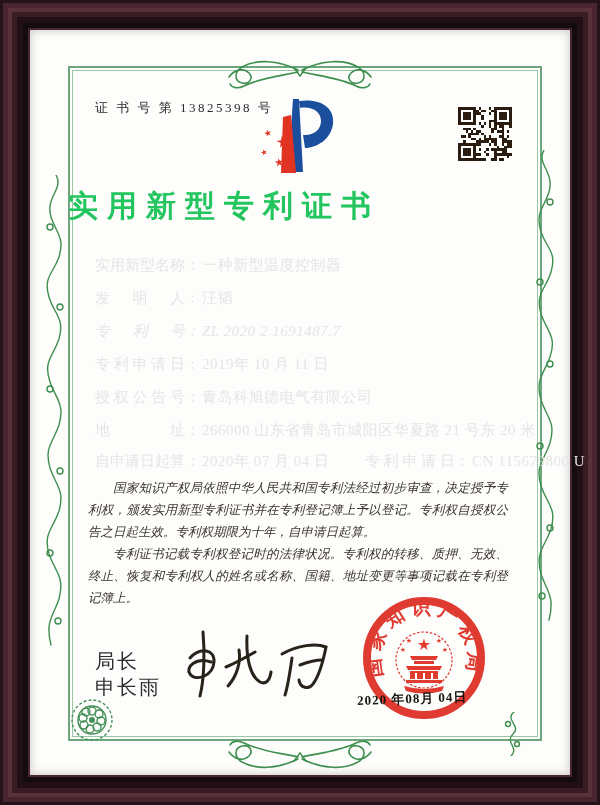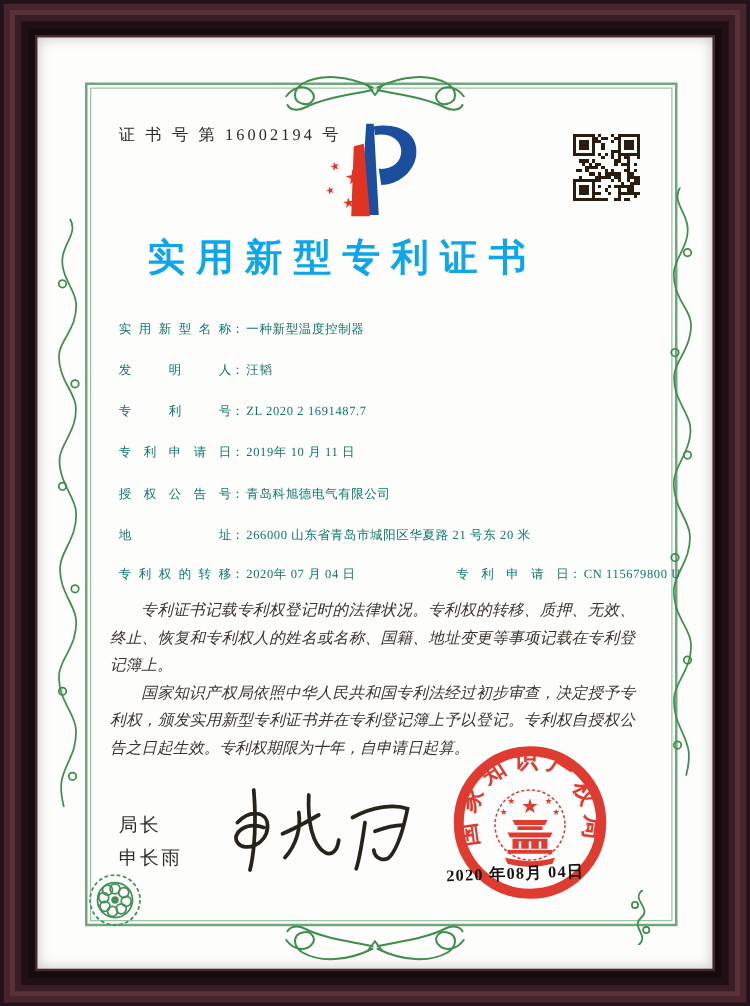"证 书 号 第 16002194" div.certno { text: 16002194 -> 13825398 }
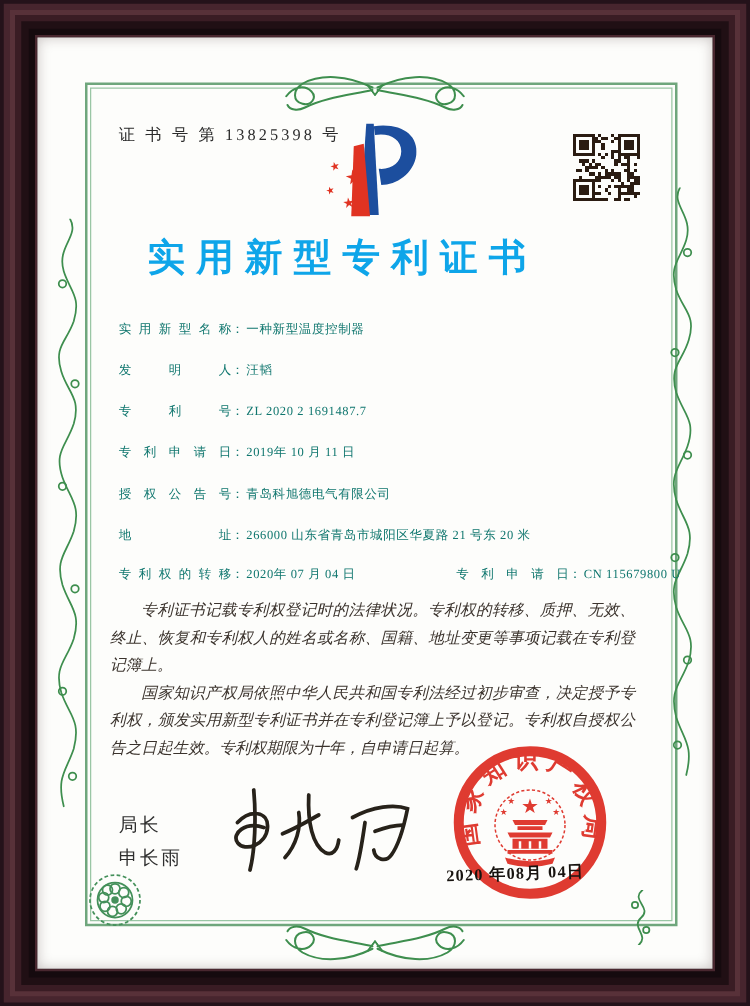"实用新型专利证书" .title { color: #0ea5e9 -> #22c55e; text-align: center -> none }
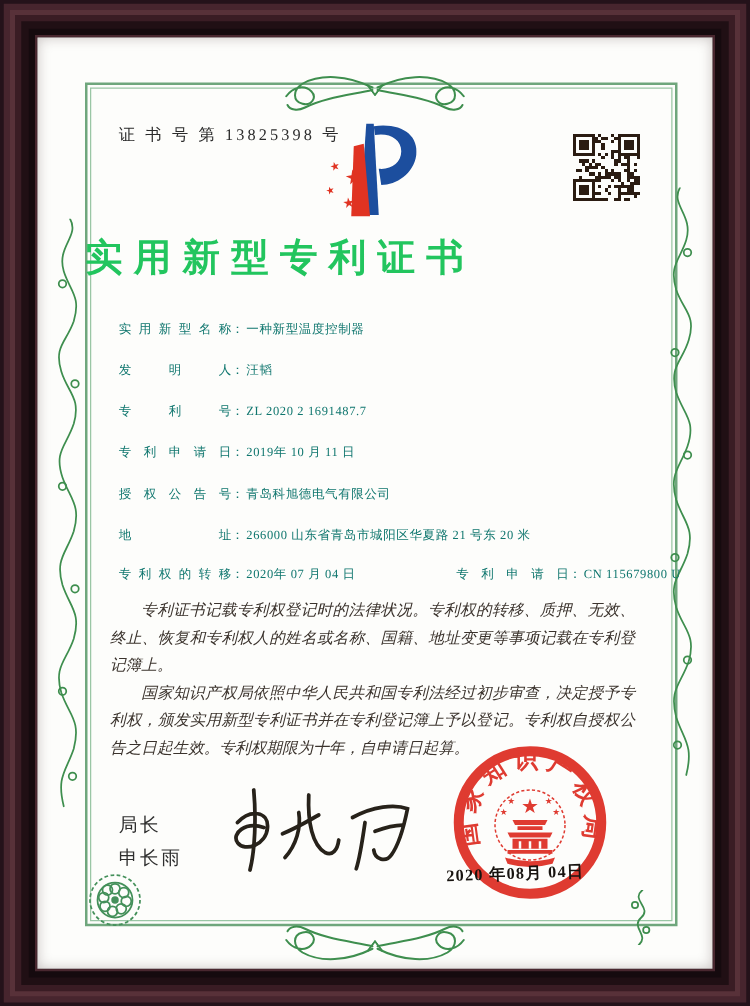"实用新型名称： 一种新型温度控制器" .frow { color: #0f766e -> #e5e5e5; font-size: 10px -> 15px }
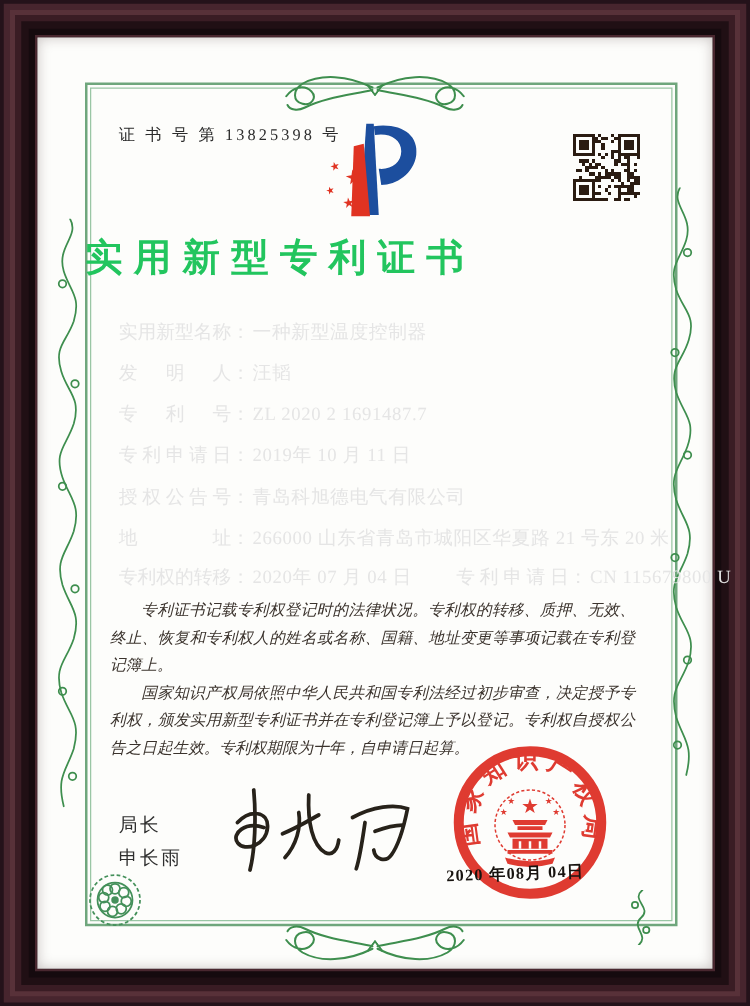"专利号： ZL 2020 2 1691487.7" div.frow { font-style: none -> italic }
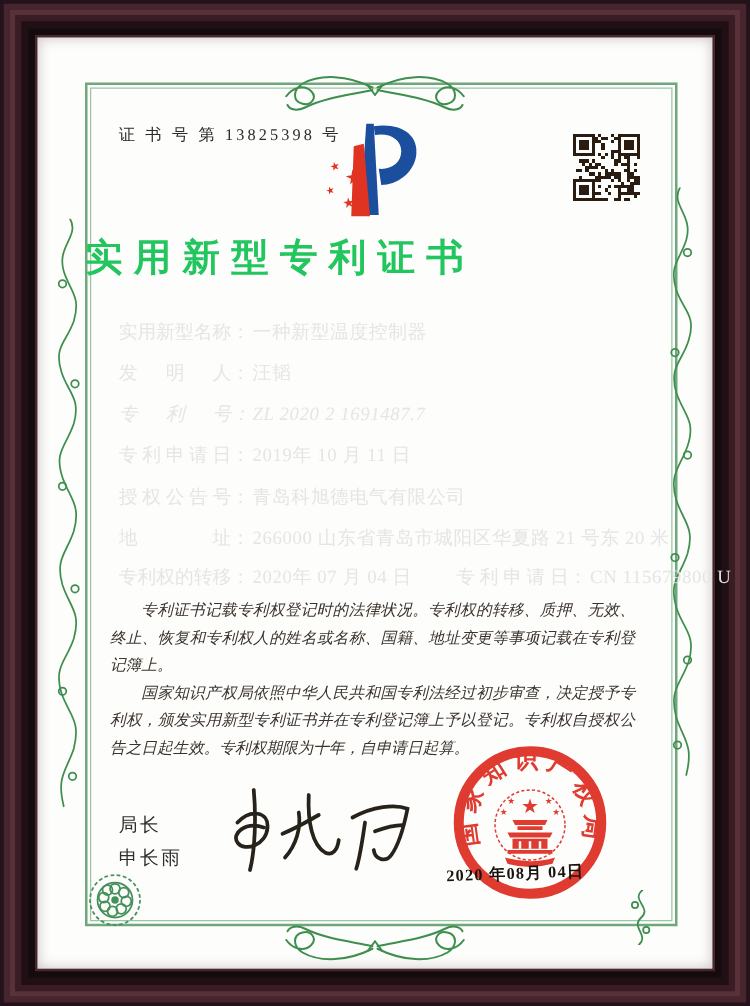"专利权的转移" span.flabel { text: 专利权的转移 -> 自申请日起算 }
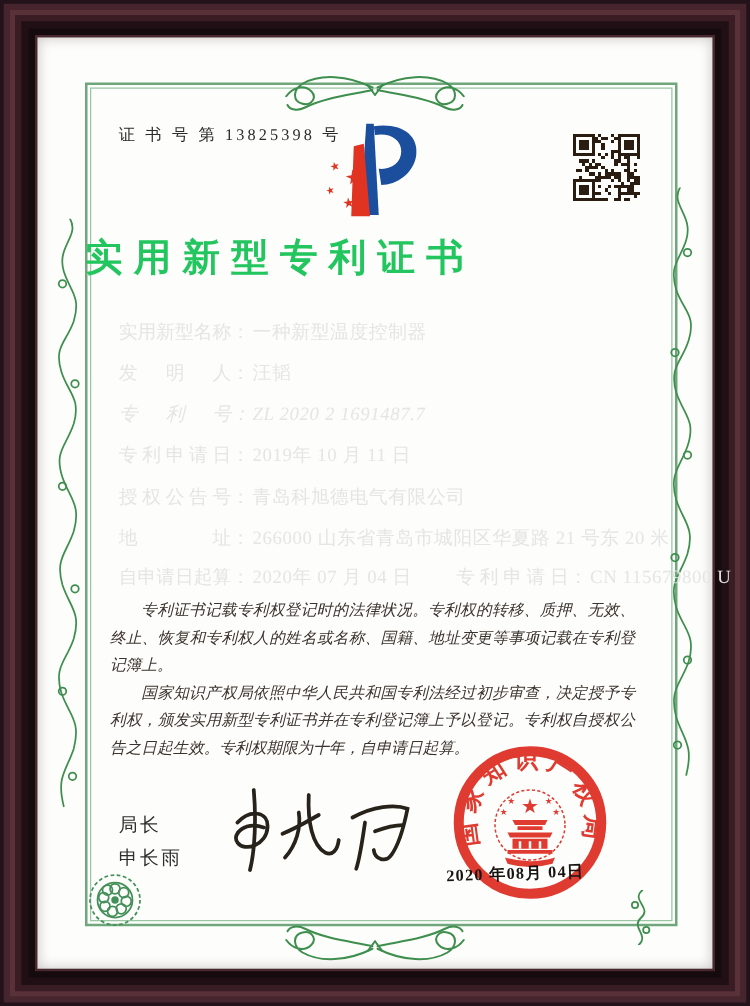"专利证书记载专利权登记时的法律状况。专利权的转移、质押、无效、终止、恢复和专利权" p { order: before "国家知识产权局依照中华人民共和国专利法经过初步审查，决定授予专利权，颁发实用新型" -> after "国家知识产权局依照中华人民共和国专利法经过初步审查，决定授予专利权，颁发实用新型" }
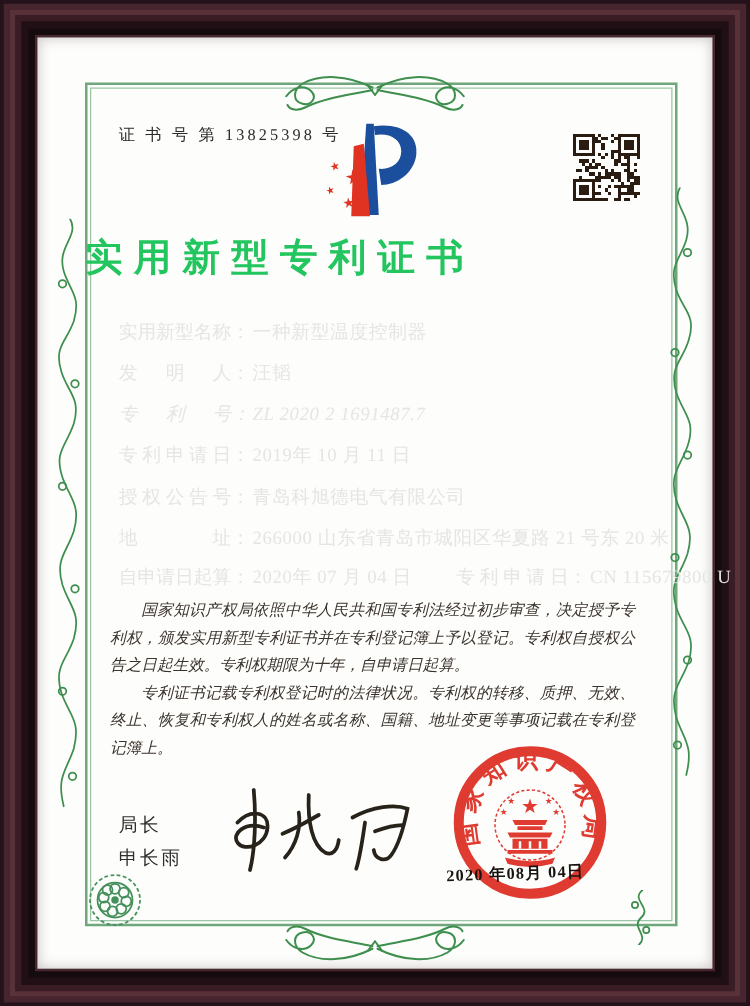"局长" .director { font-size: 15px -> 20px }
